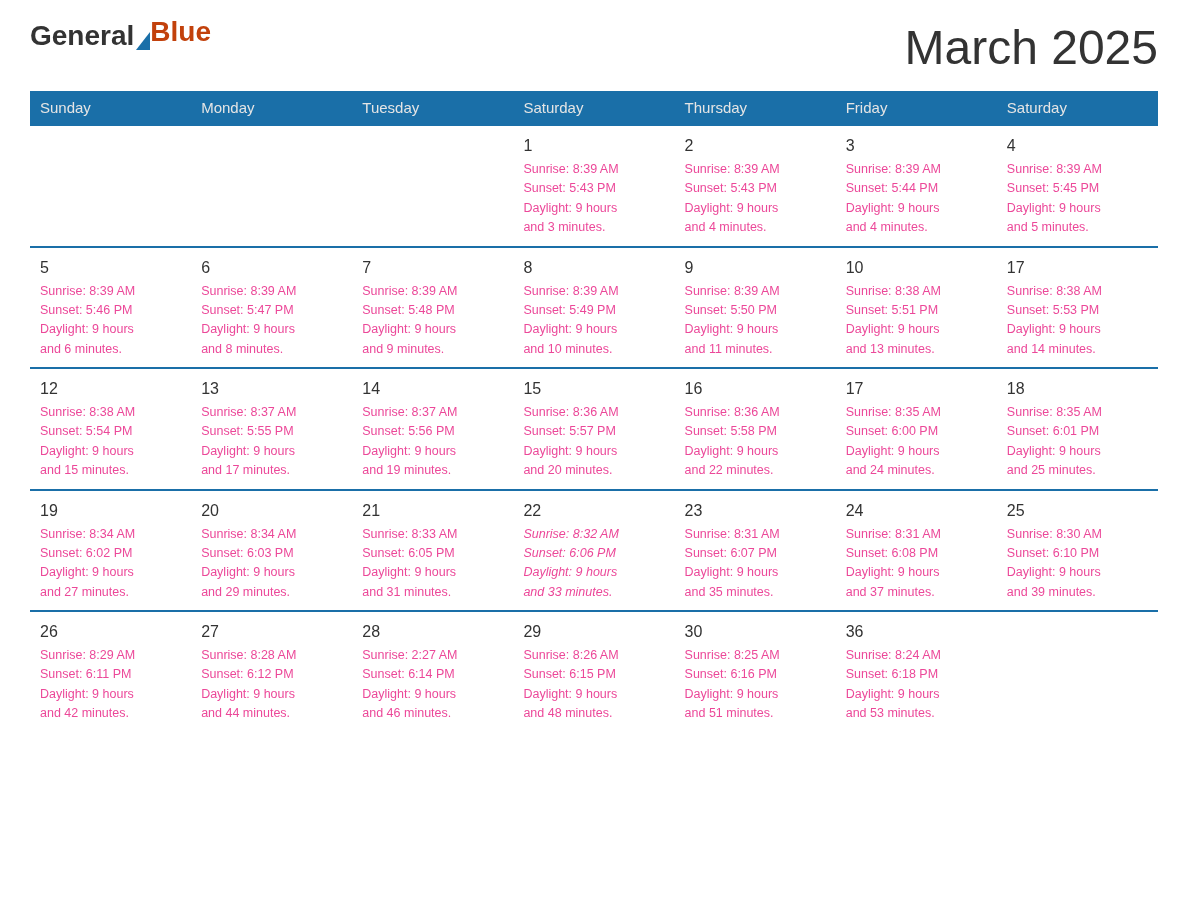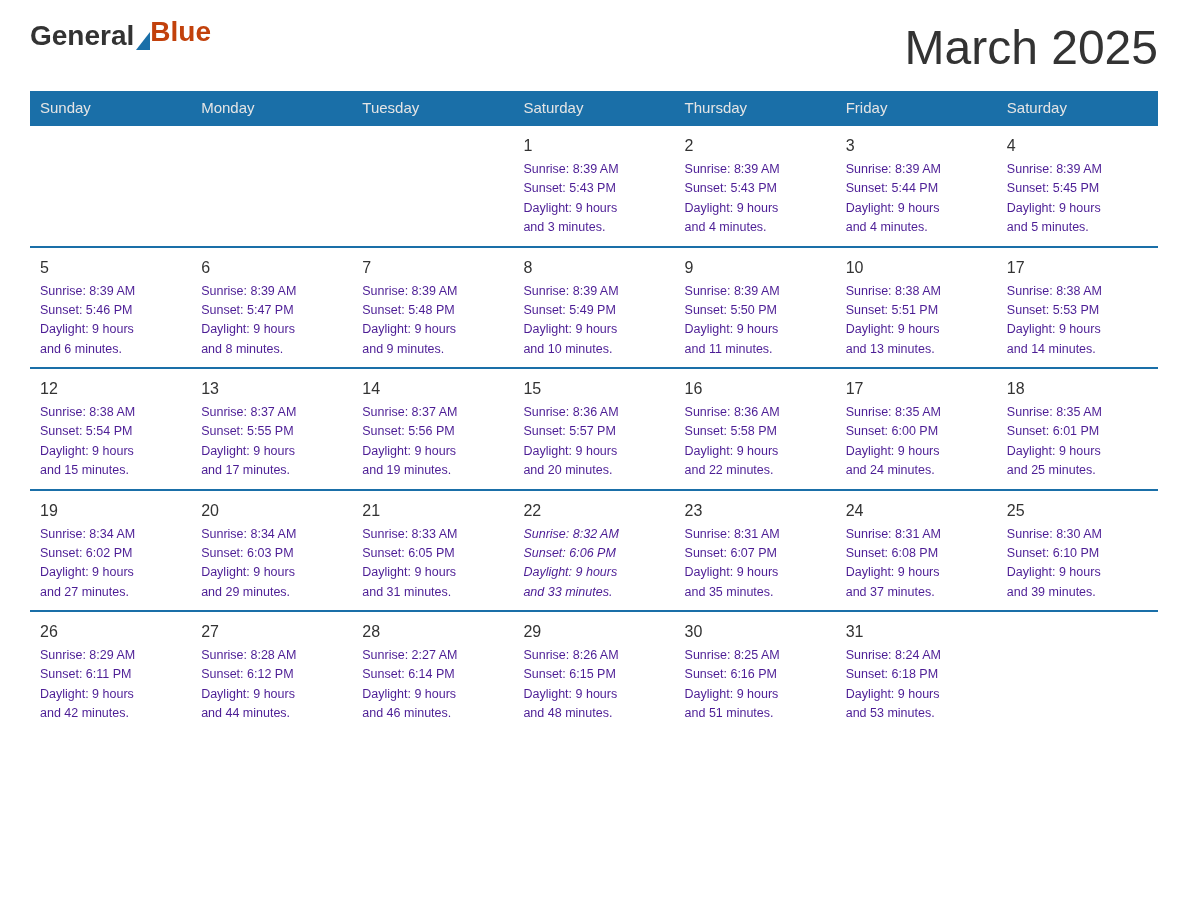"Sunrise: 8:39 AM" .day-info { color: #4c1d95 -> #ec4899 }
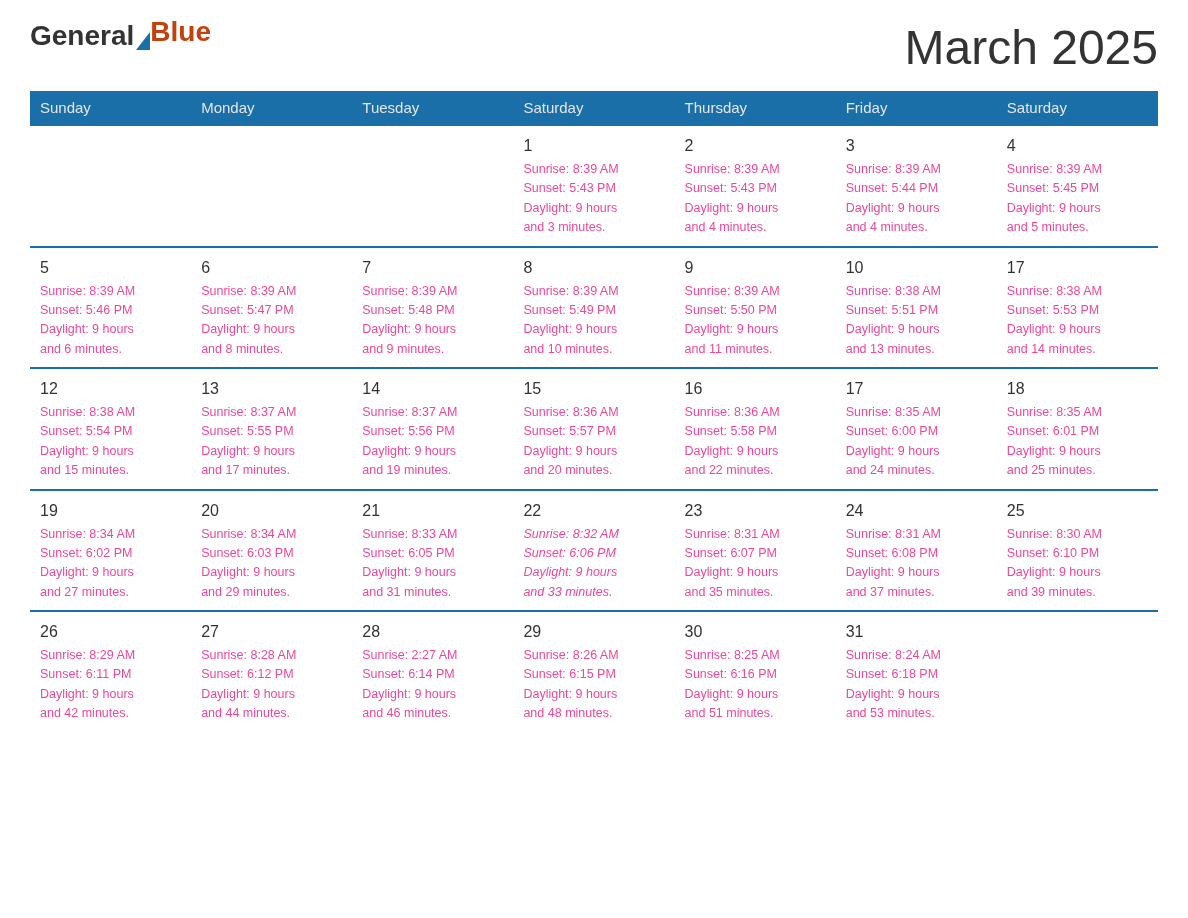"31" span.day-number { text: 31 -> 36 }
